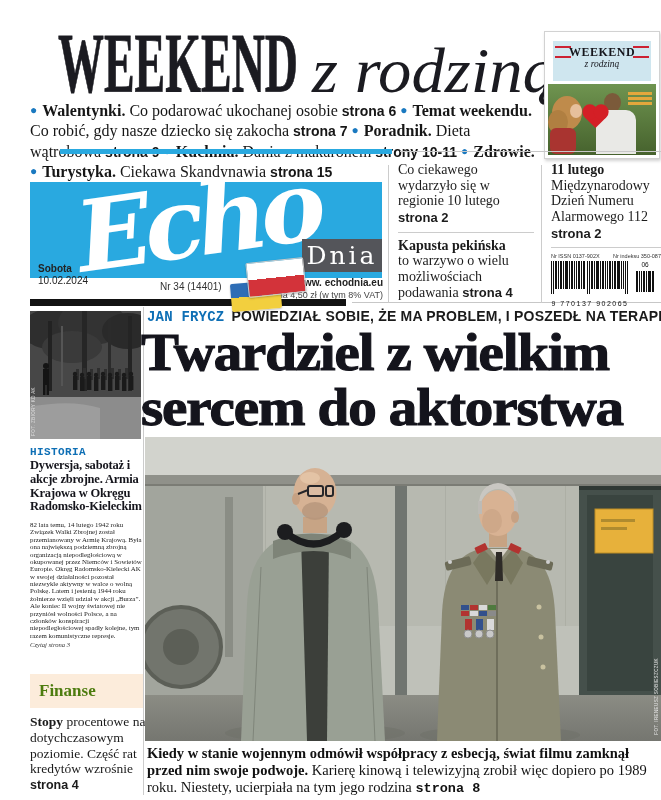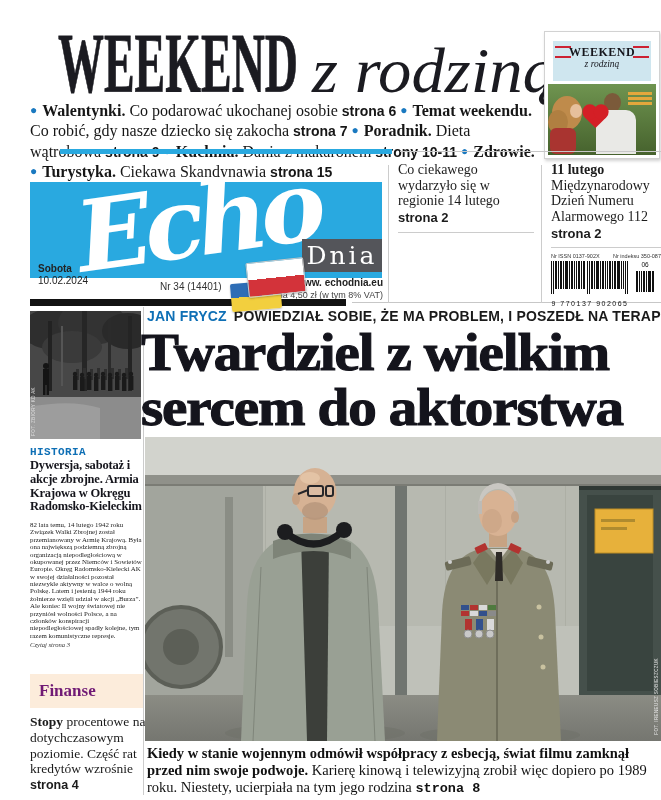"Co ciekawego wydarzyło się w" div { text: 14 -> 10 }
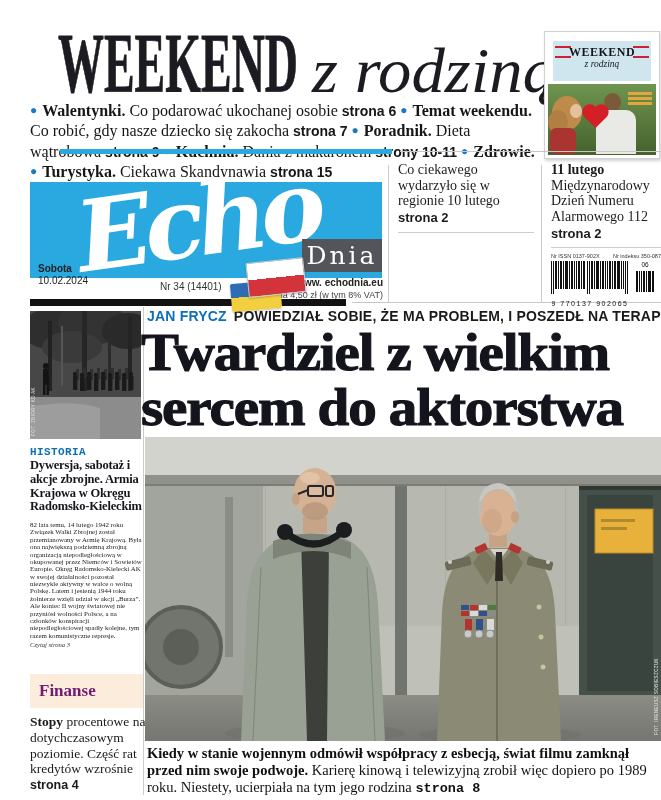"Kapusta pekińska" div.col-title { html: none -> <div>Kapusta pekińska</div> }
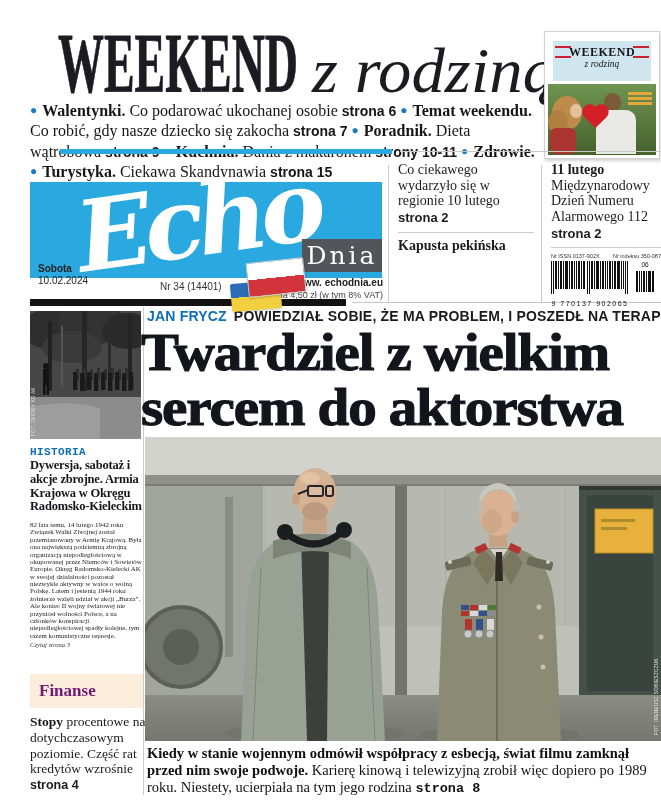"to warzywo o wielu możliwościach" div { html: none -> <div> <span>to warzywo o wielu możliwościach podawania</span> <span>strona 4</span> </div> }
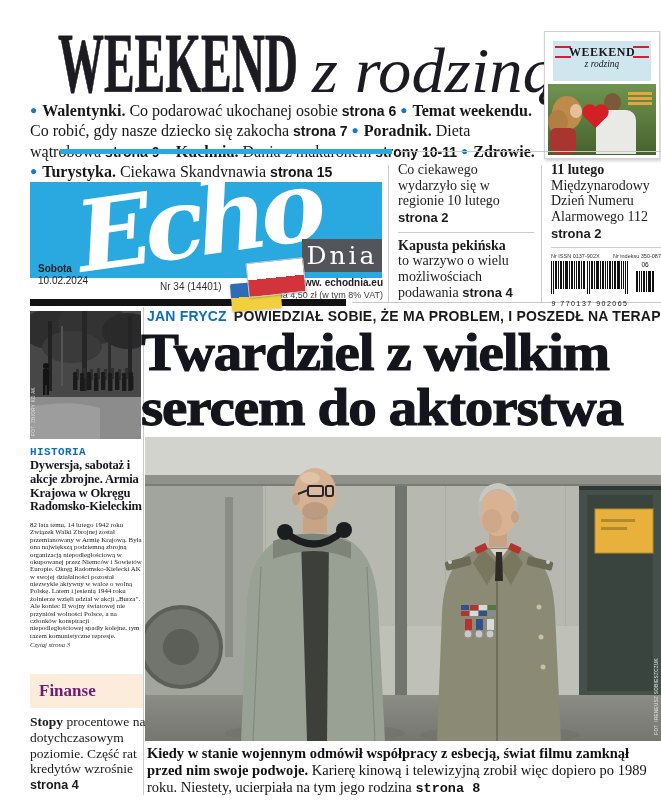"JAN FRYCZ" .kicker .name { font-family: none -> Liberation Mono, monospace }
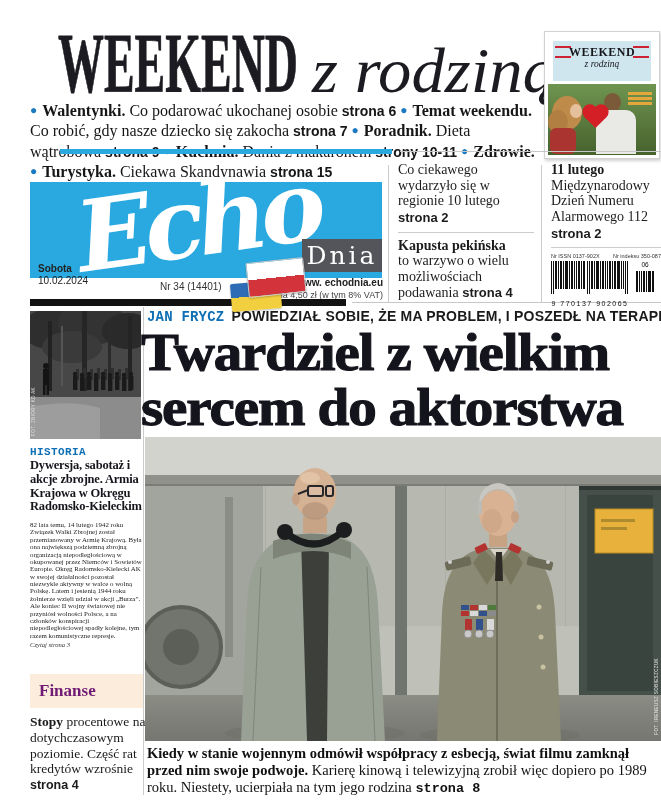"Finanse" .finanse-box b { color: #701a75 -> #4d7c0f }
